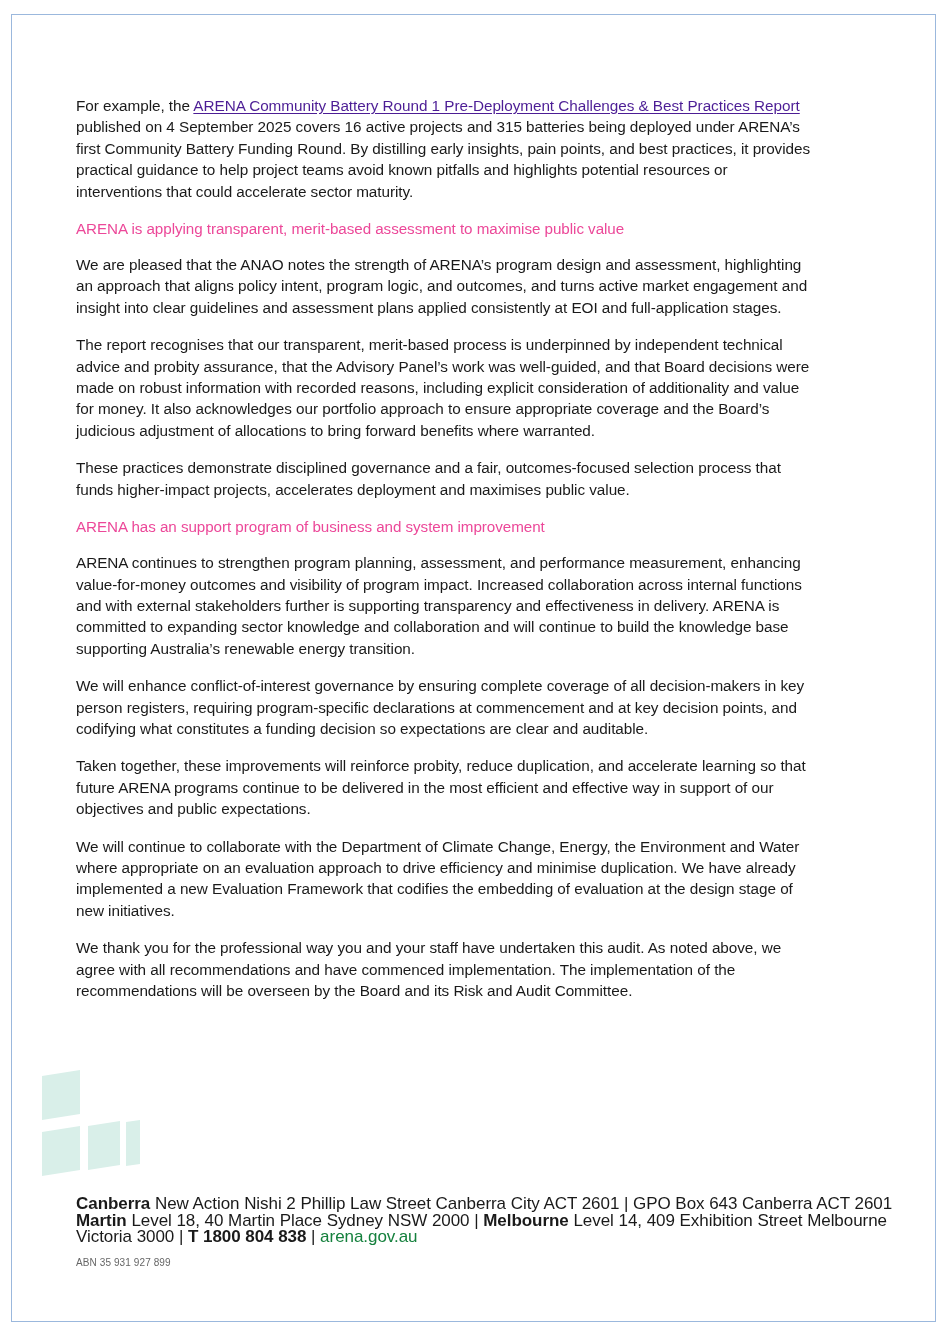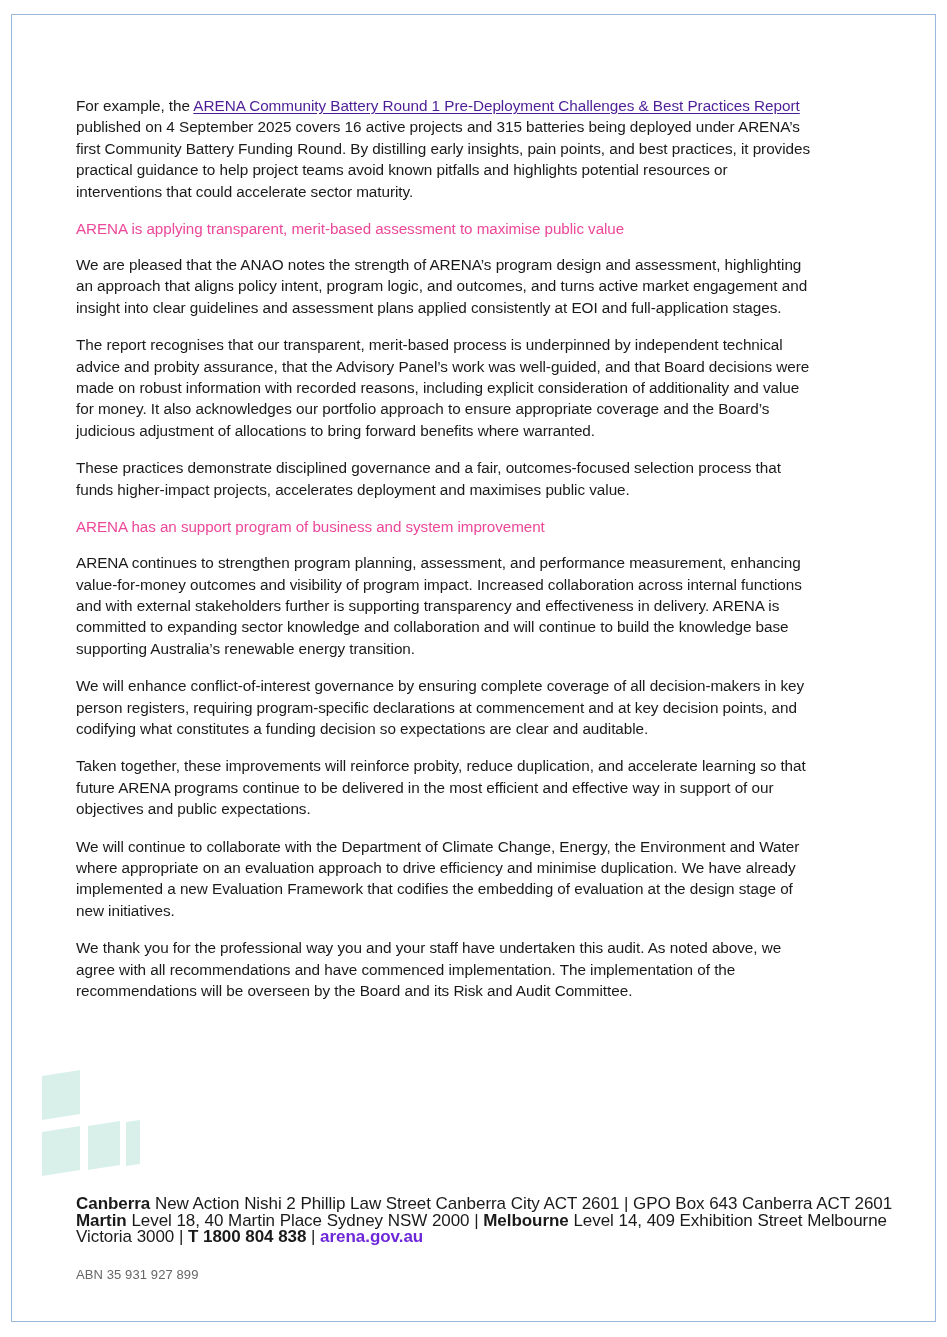"arena.gov.au" .footer-link { color: #6d28d9 -> #15803d; font-weight: bold -> normal }
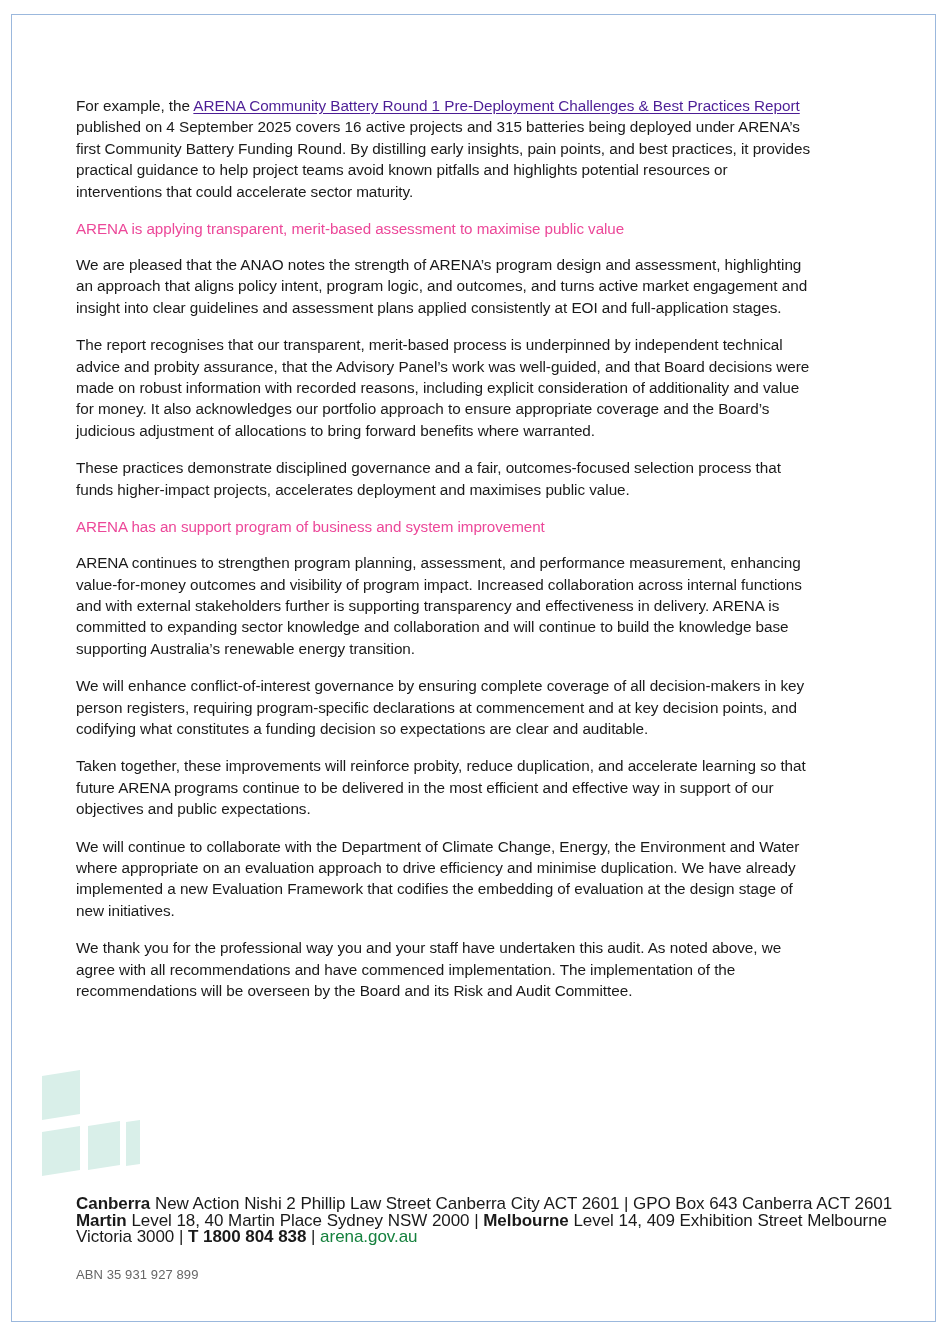"ABN 35 931 927 899" #abn { font-size: 13px -> 10px; margin-top: 23px -> 11px }
